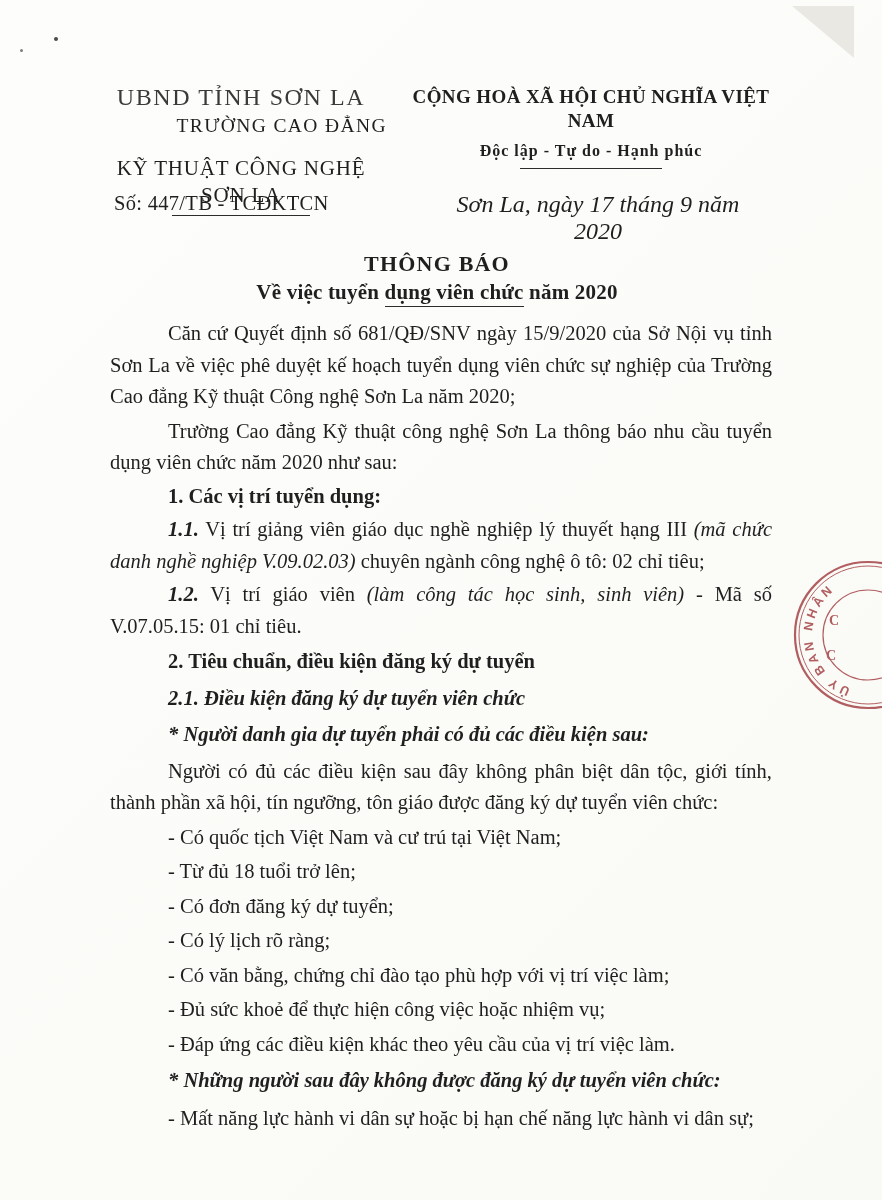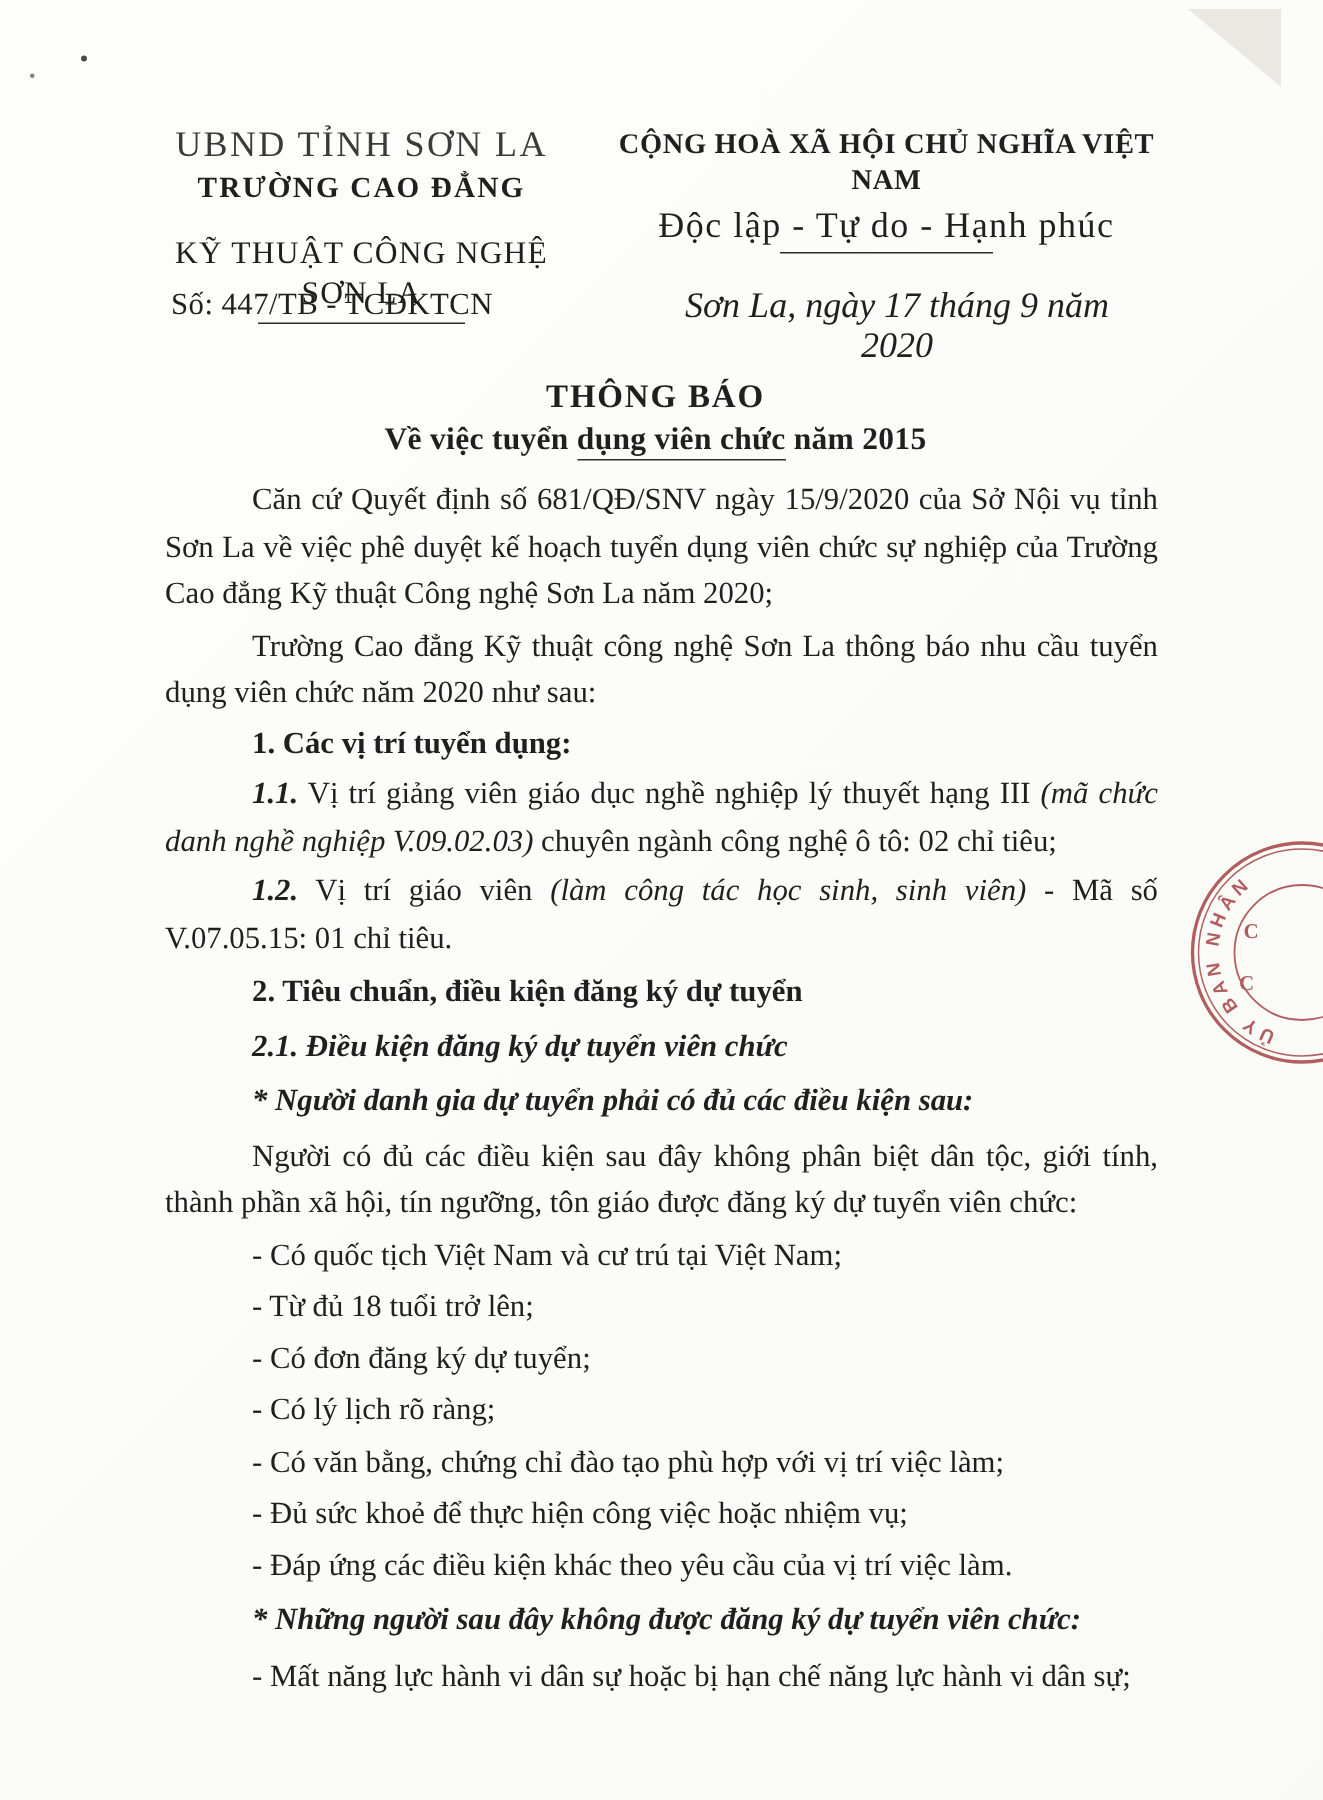"TRƯỜNG CAO ĐẲNG" .org-line2 { font-weight: bold -> normal; text-align: none -> right }
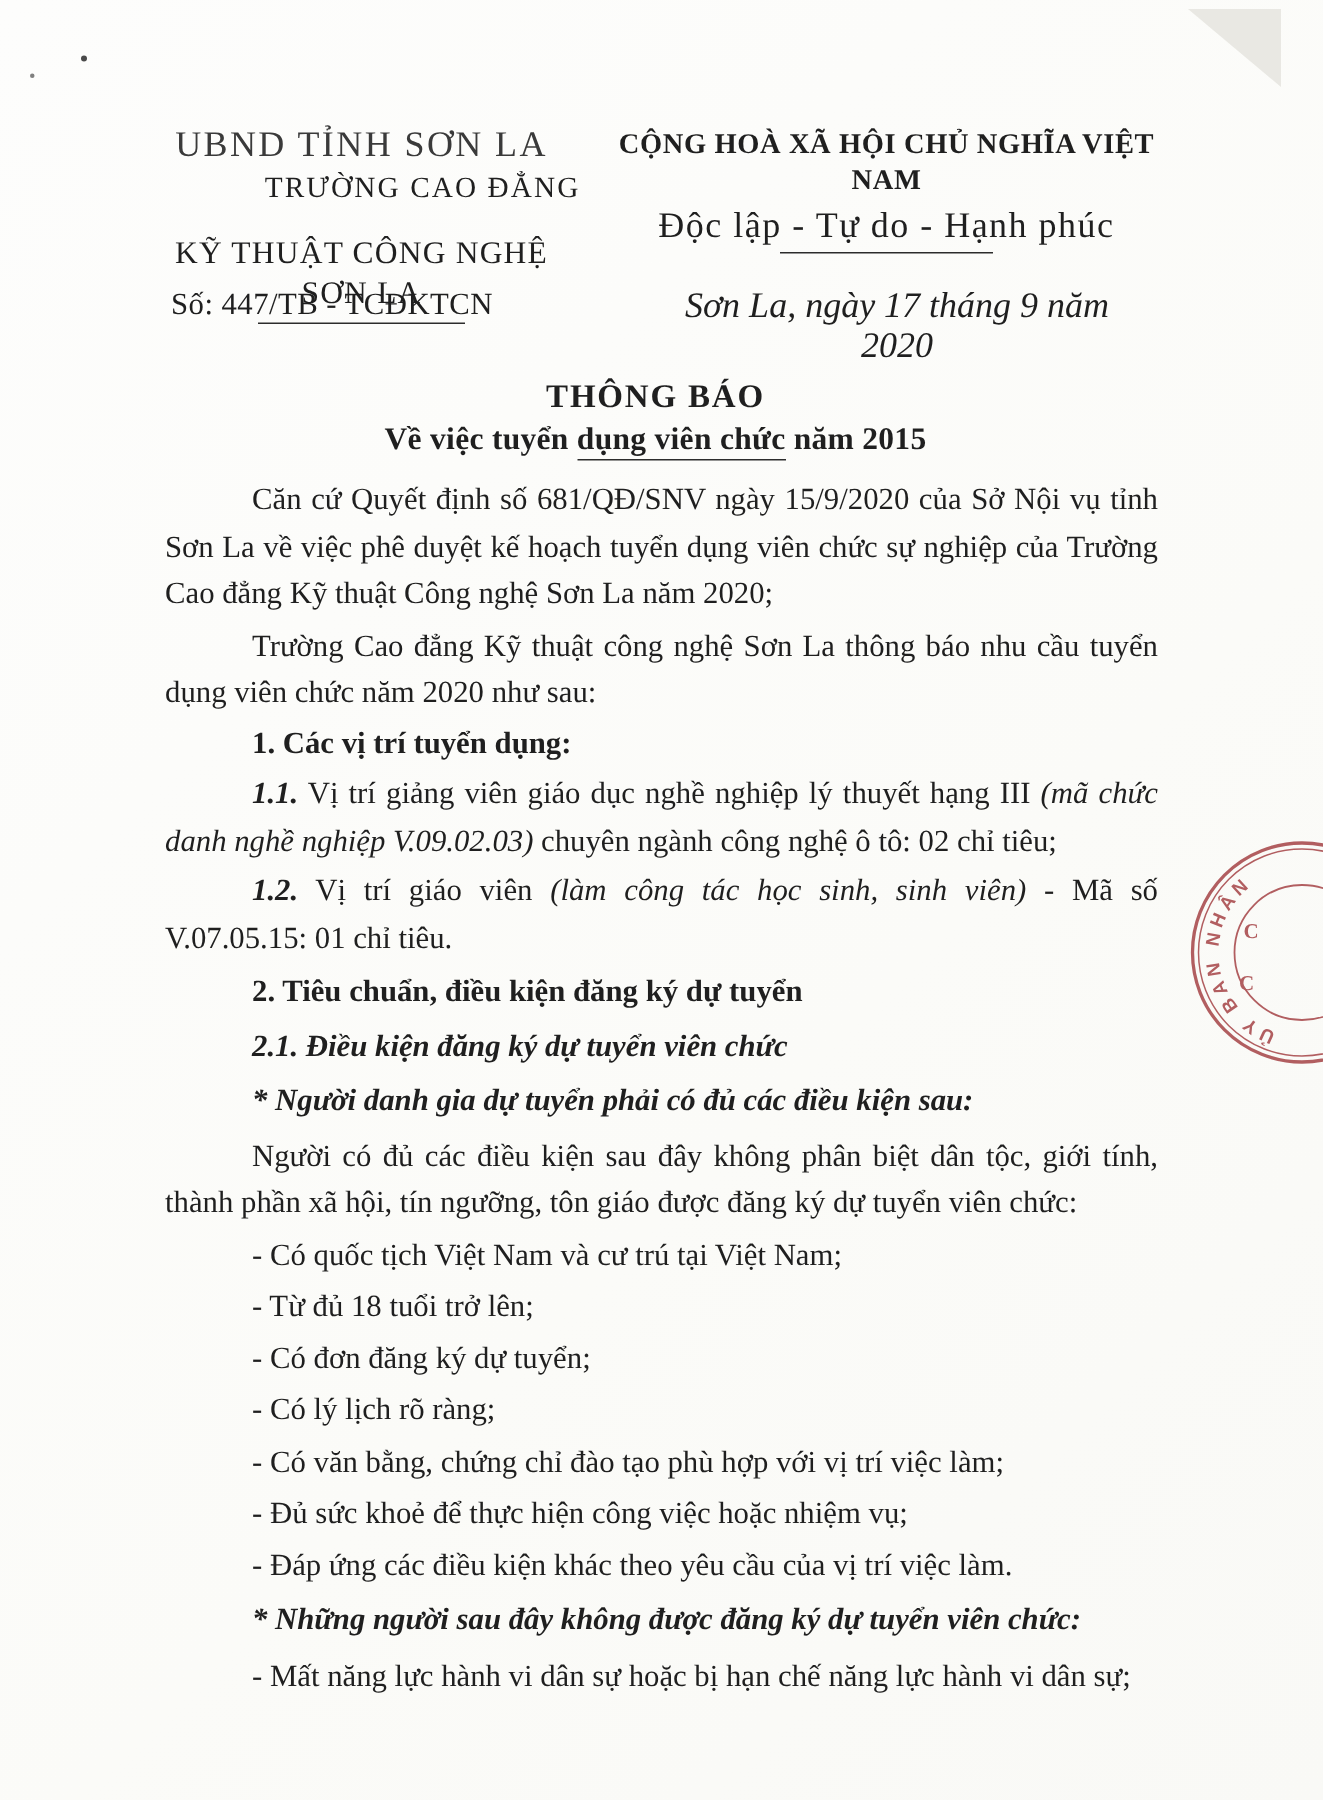"Độc lập - Tự do" .motto-line2 { font-size: 24px -> 16px; font-weight: normal -> bold }
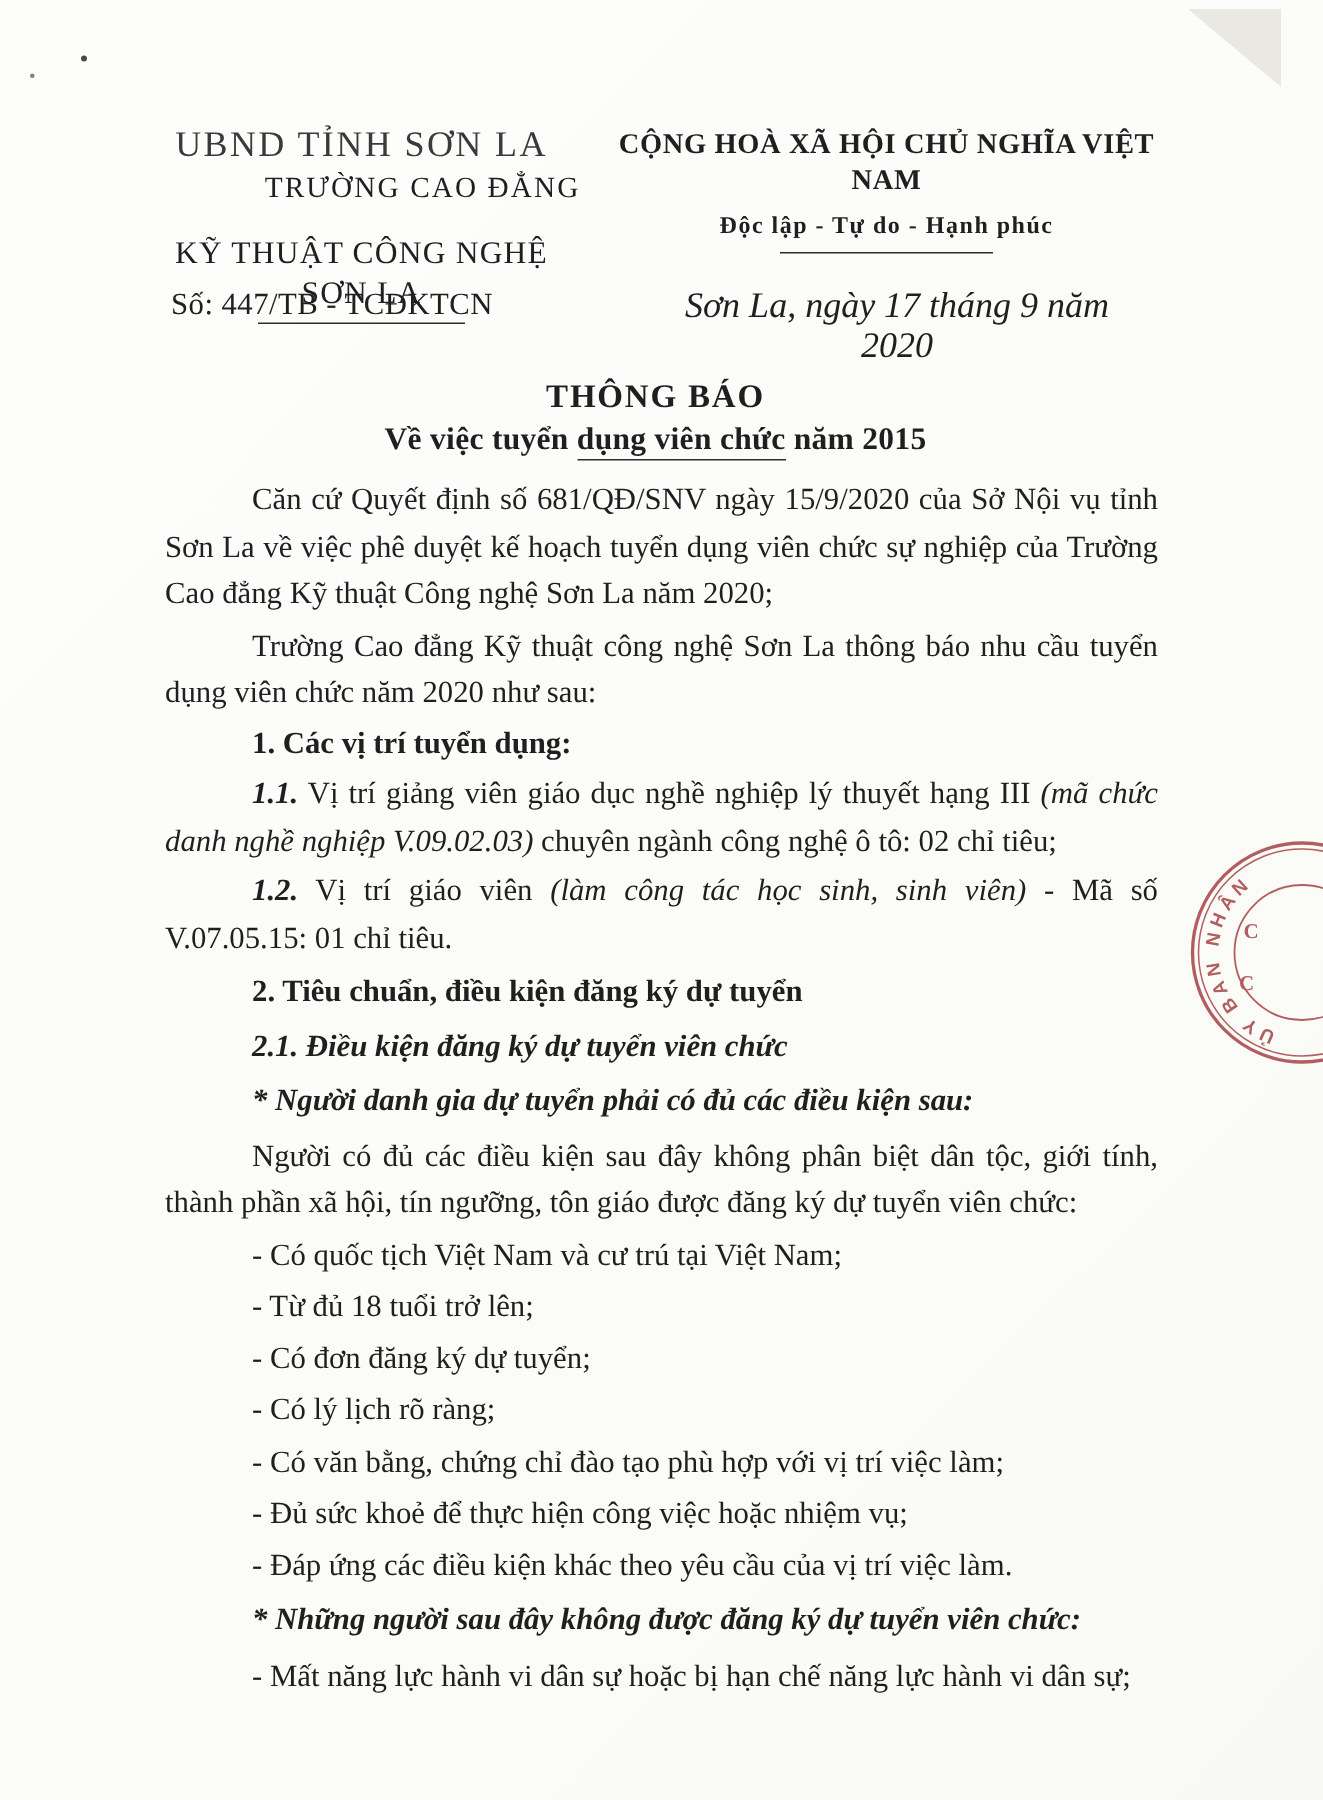"năm 2015" span { text: 2015 -> 2020 }
